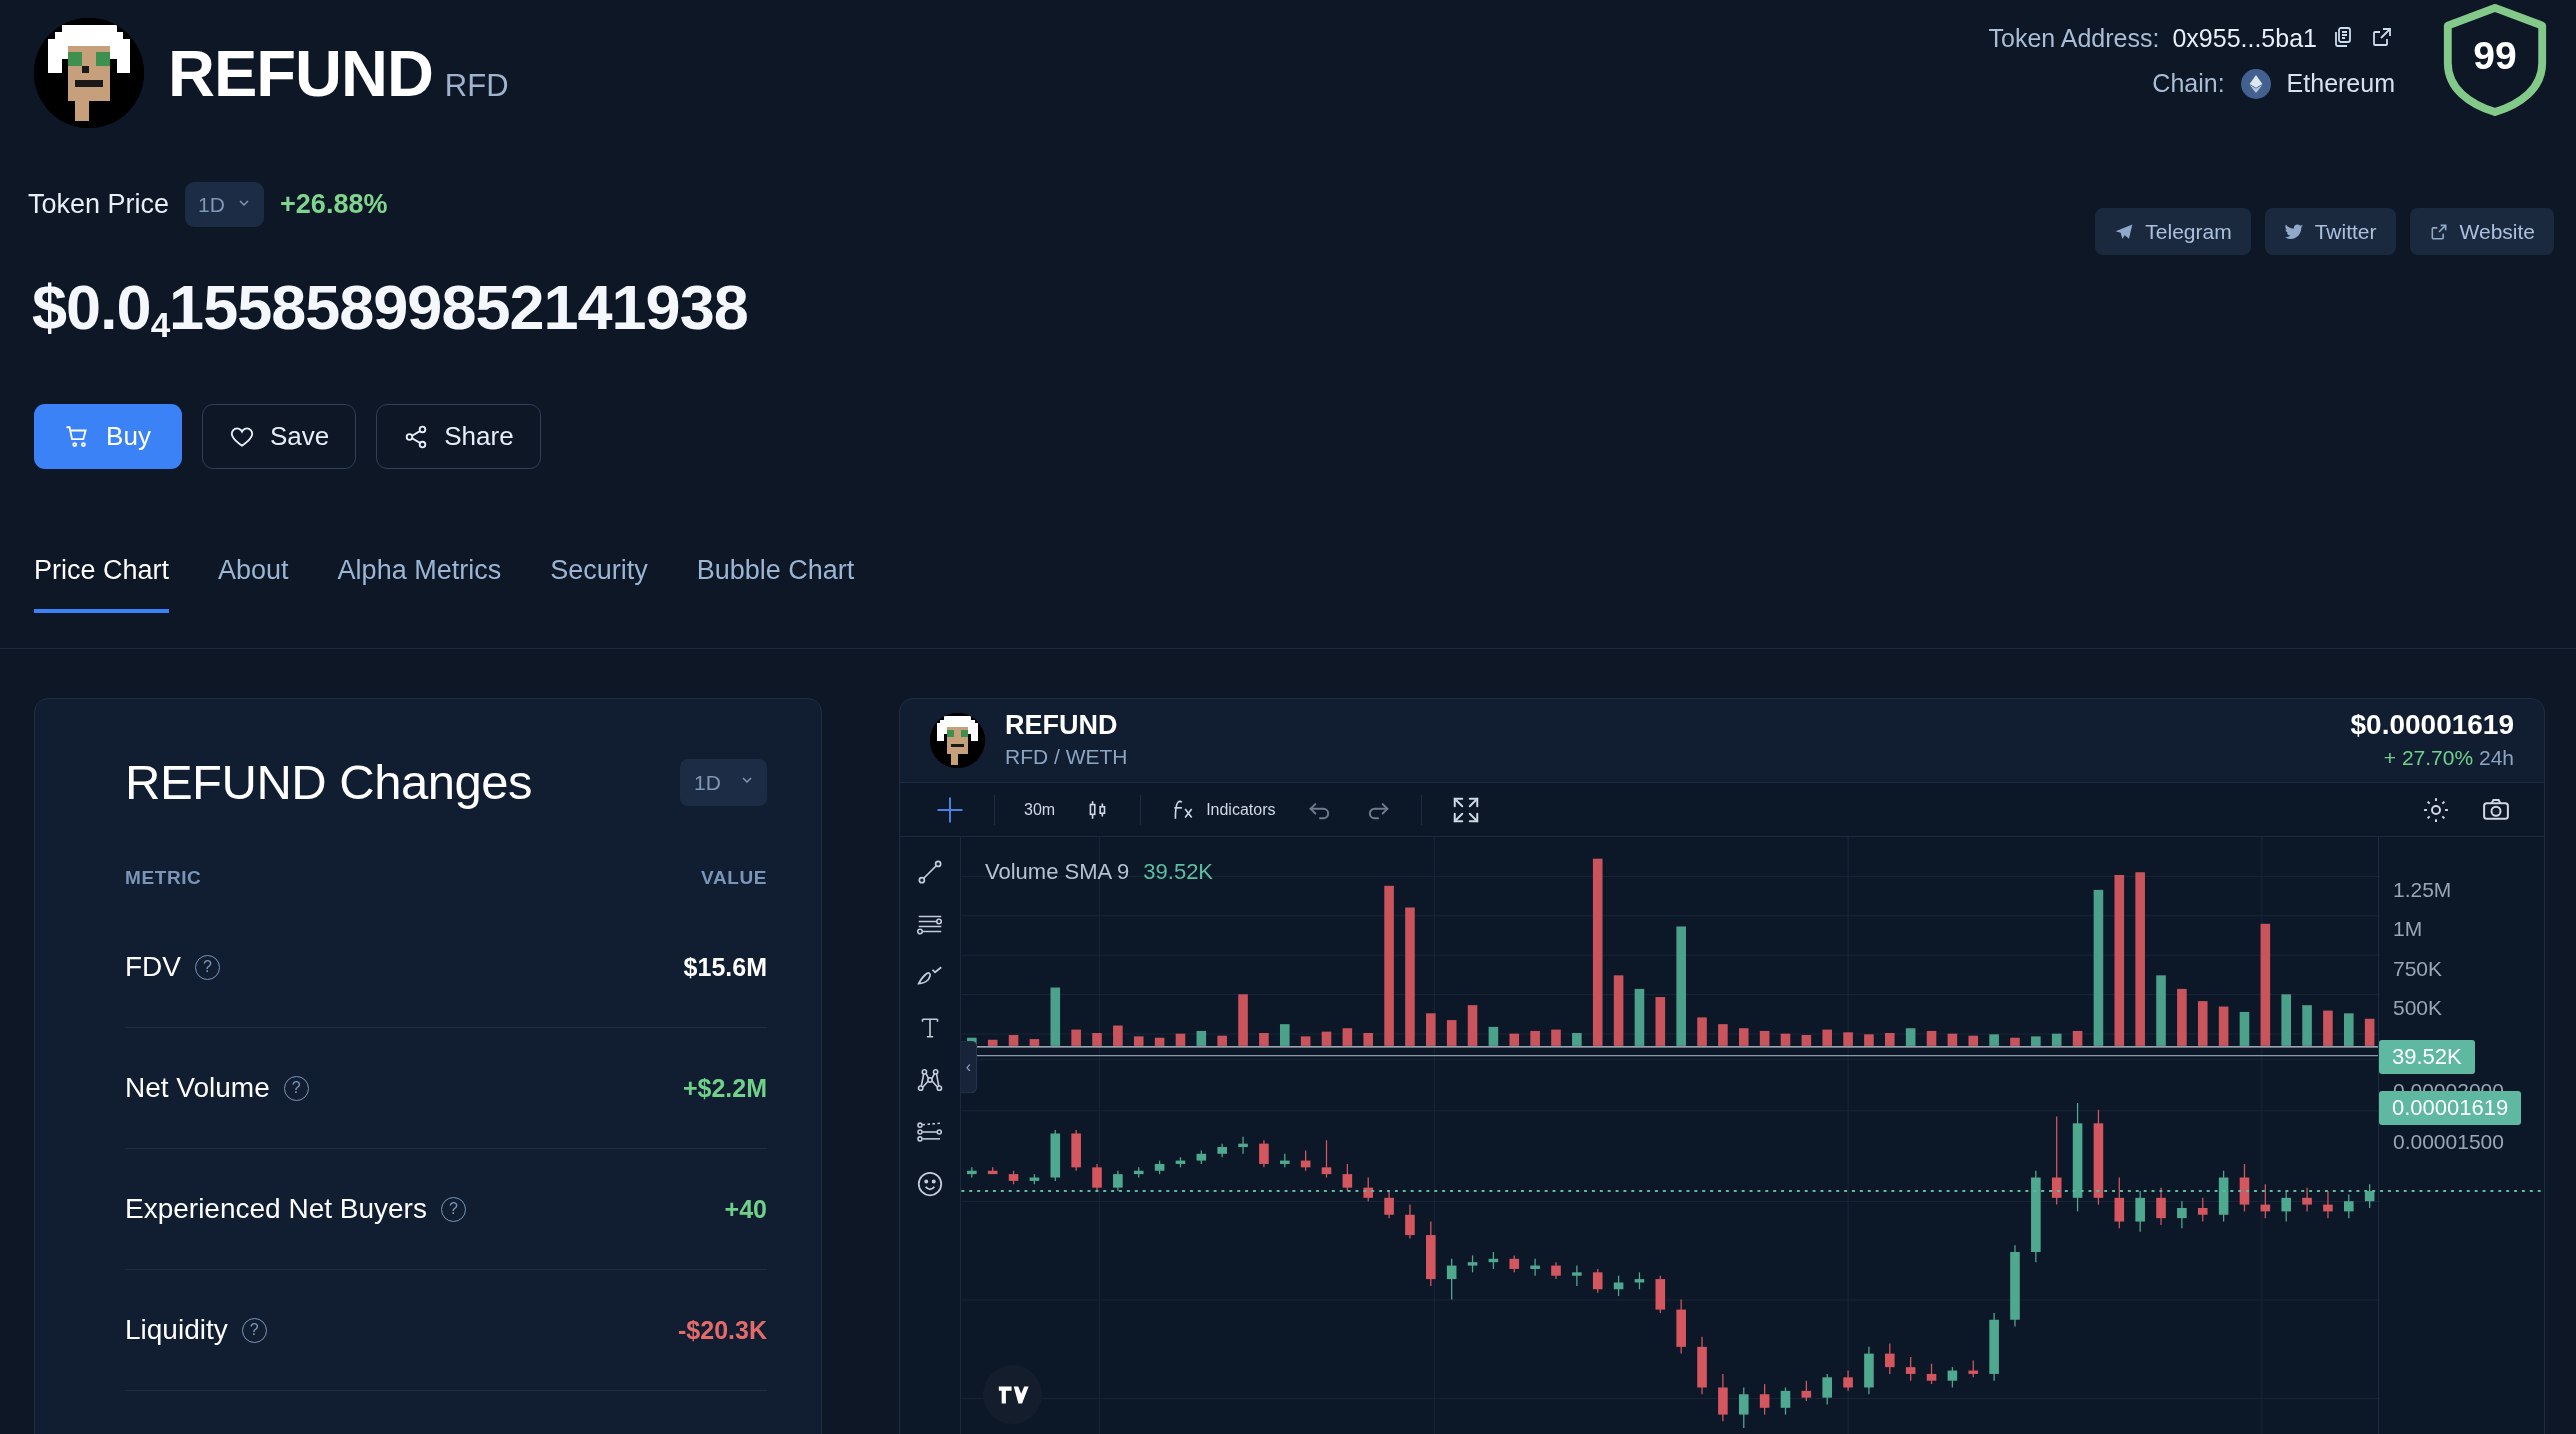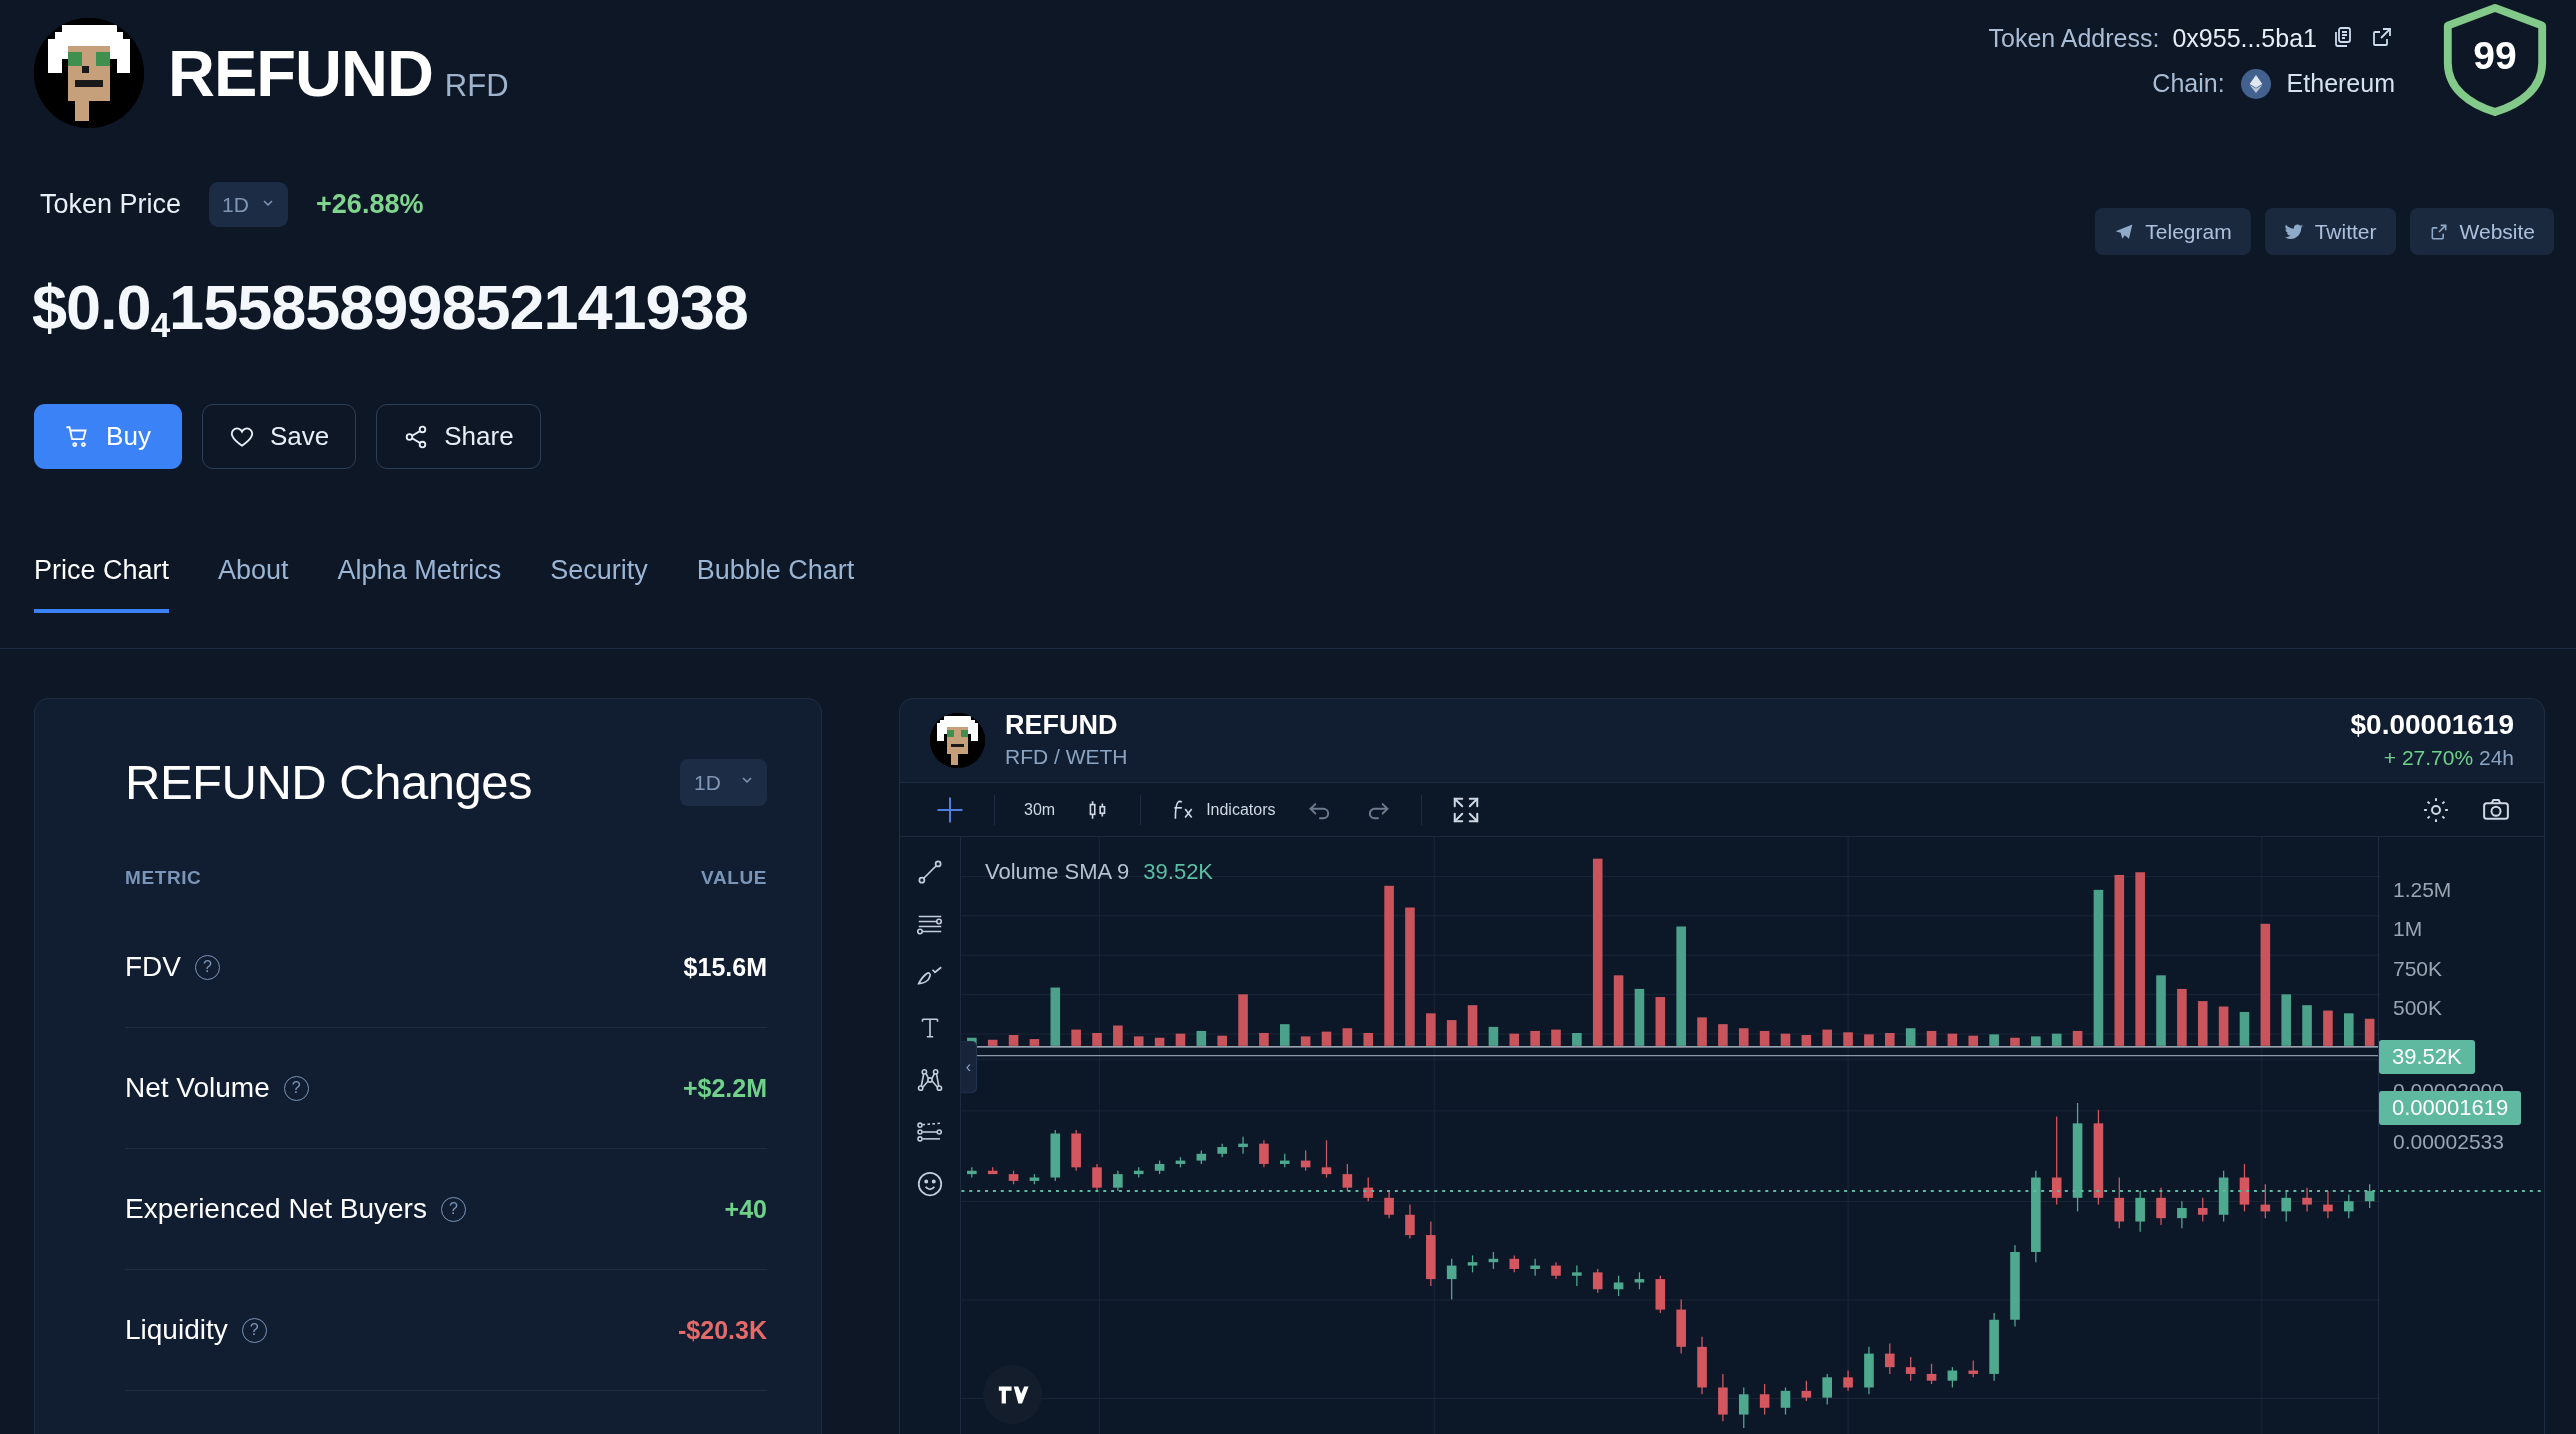"Token Price" .price-row { gap: 28px -> 16px; left: 40px -> 28px }
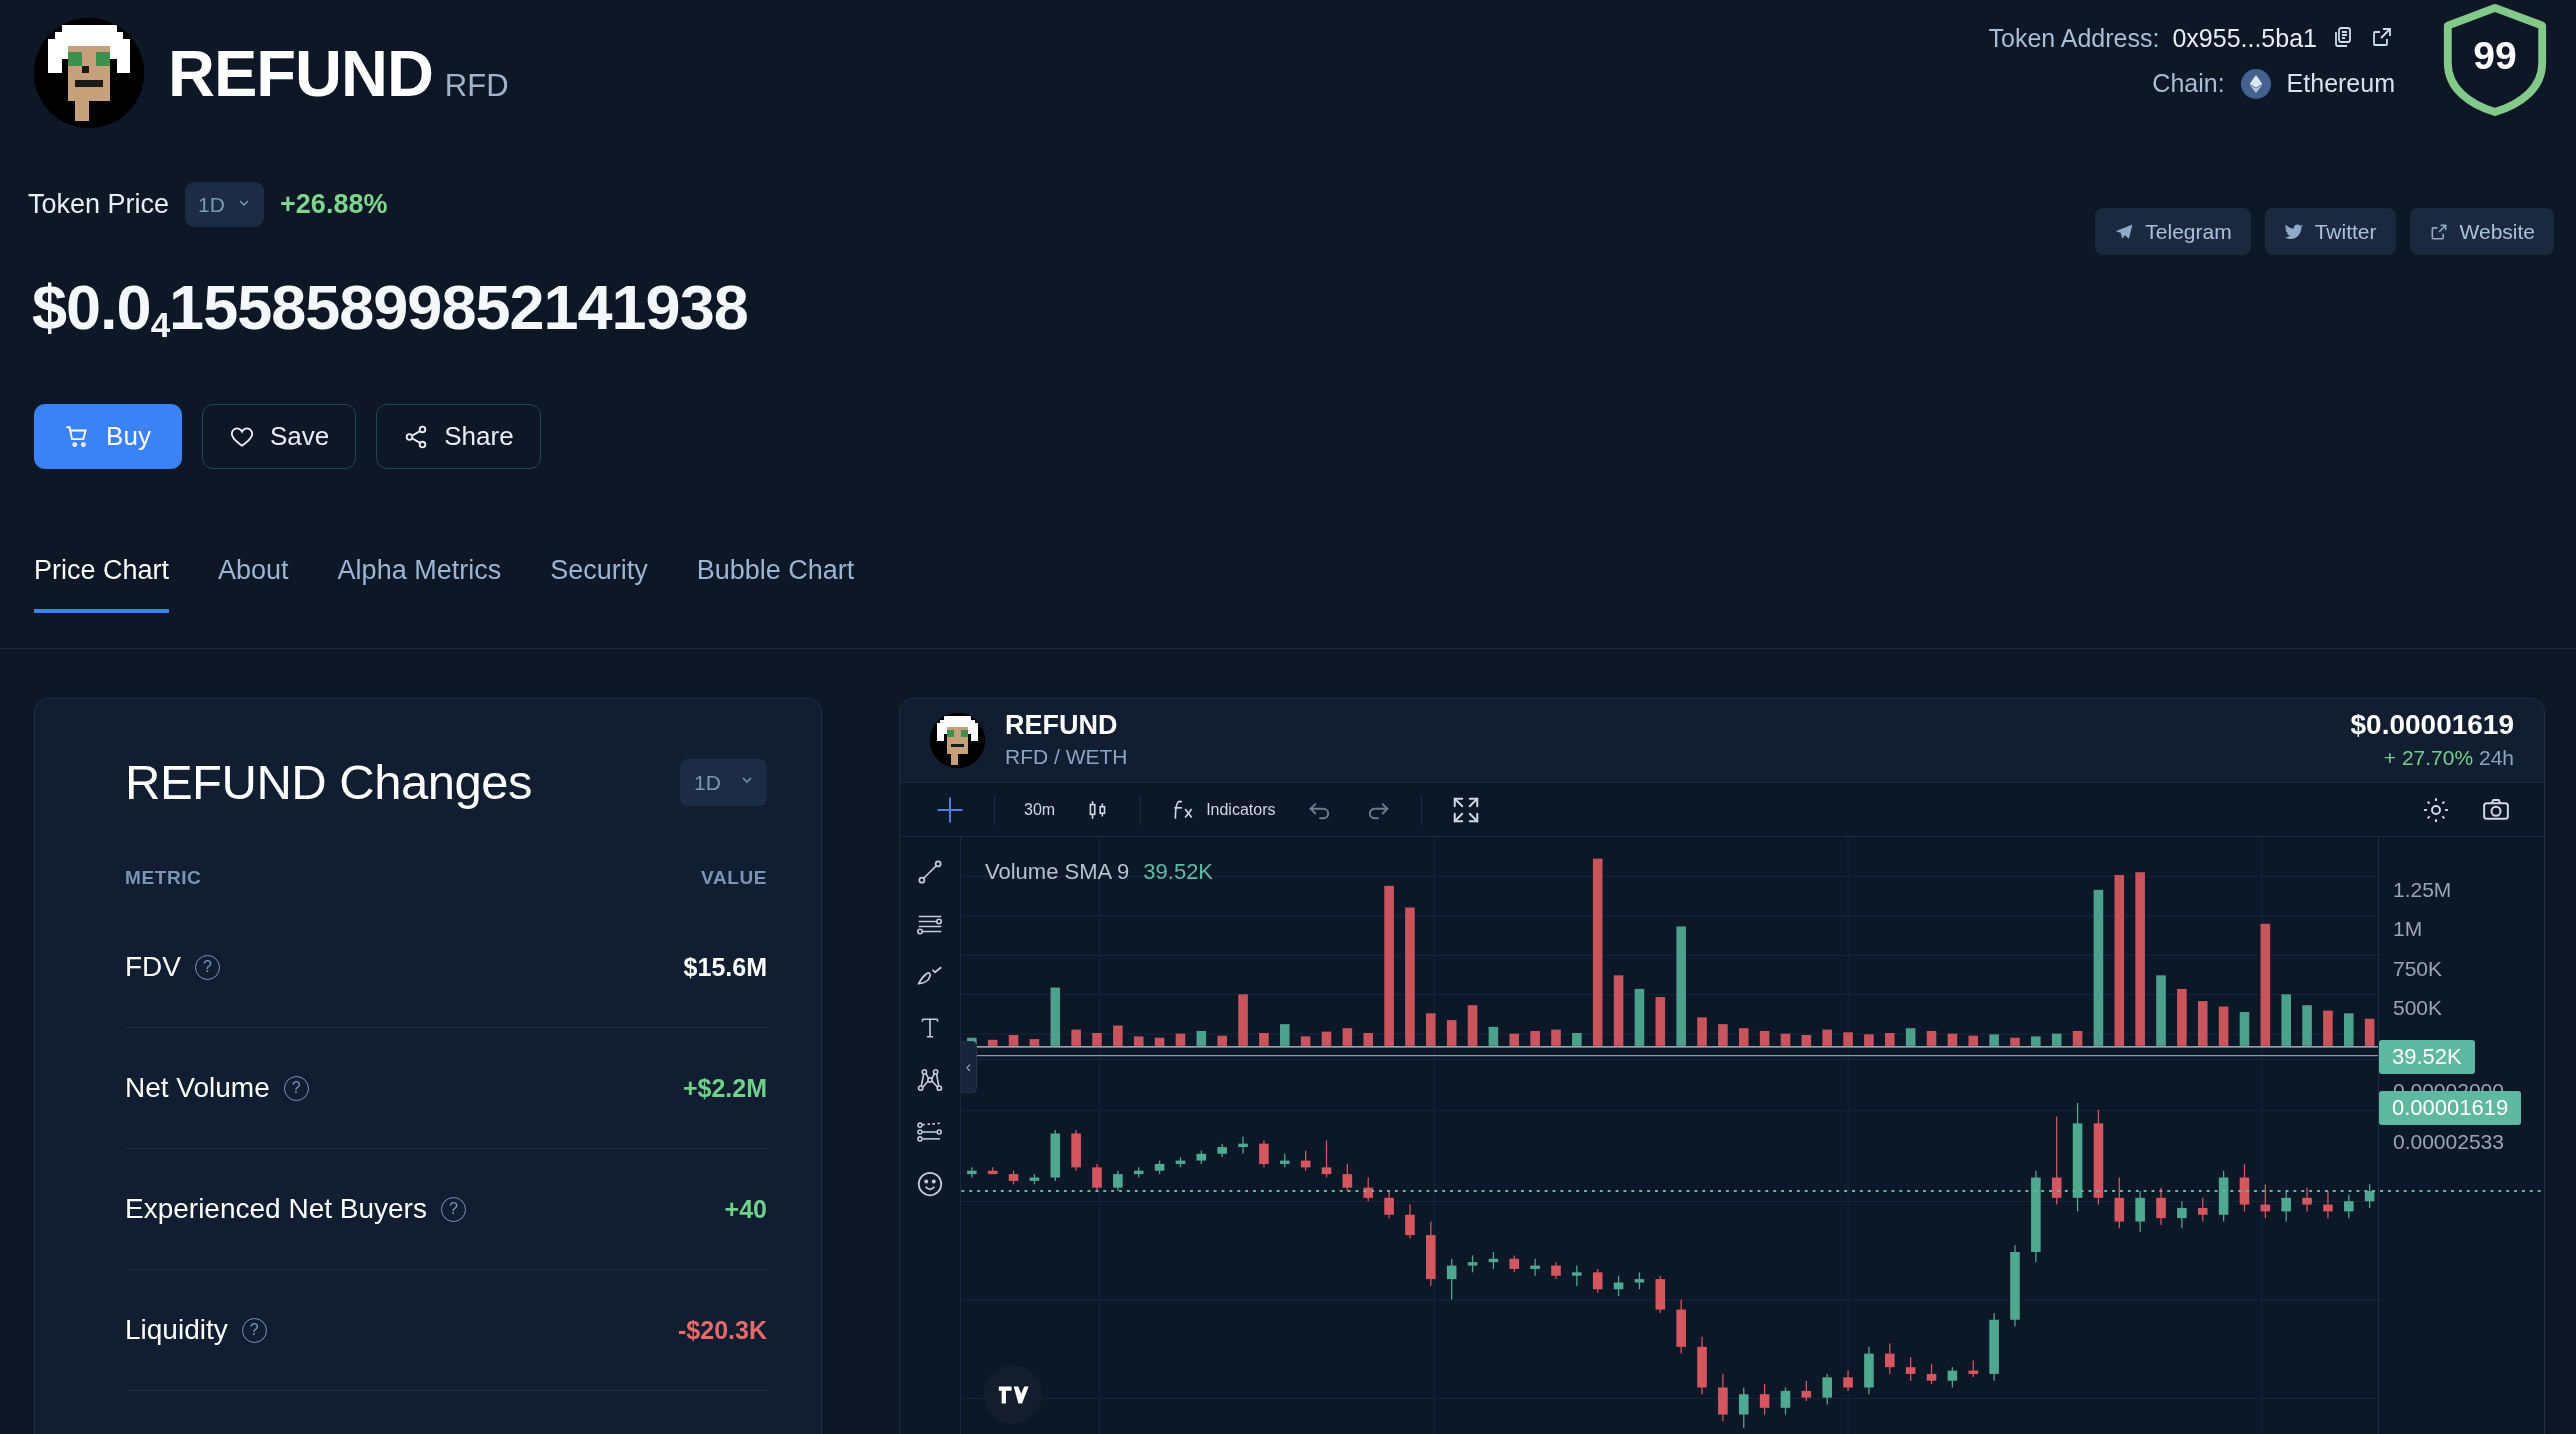"0.00002533" div.ps-label { text: 0.00002533 -> 0.00001500 }
